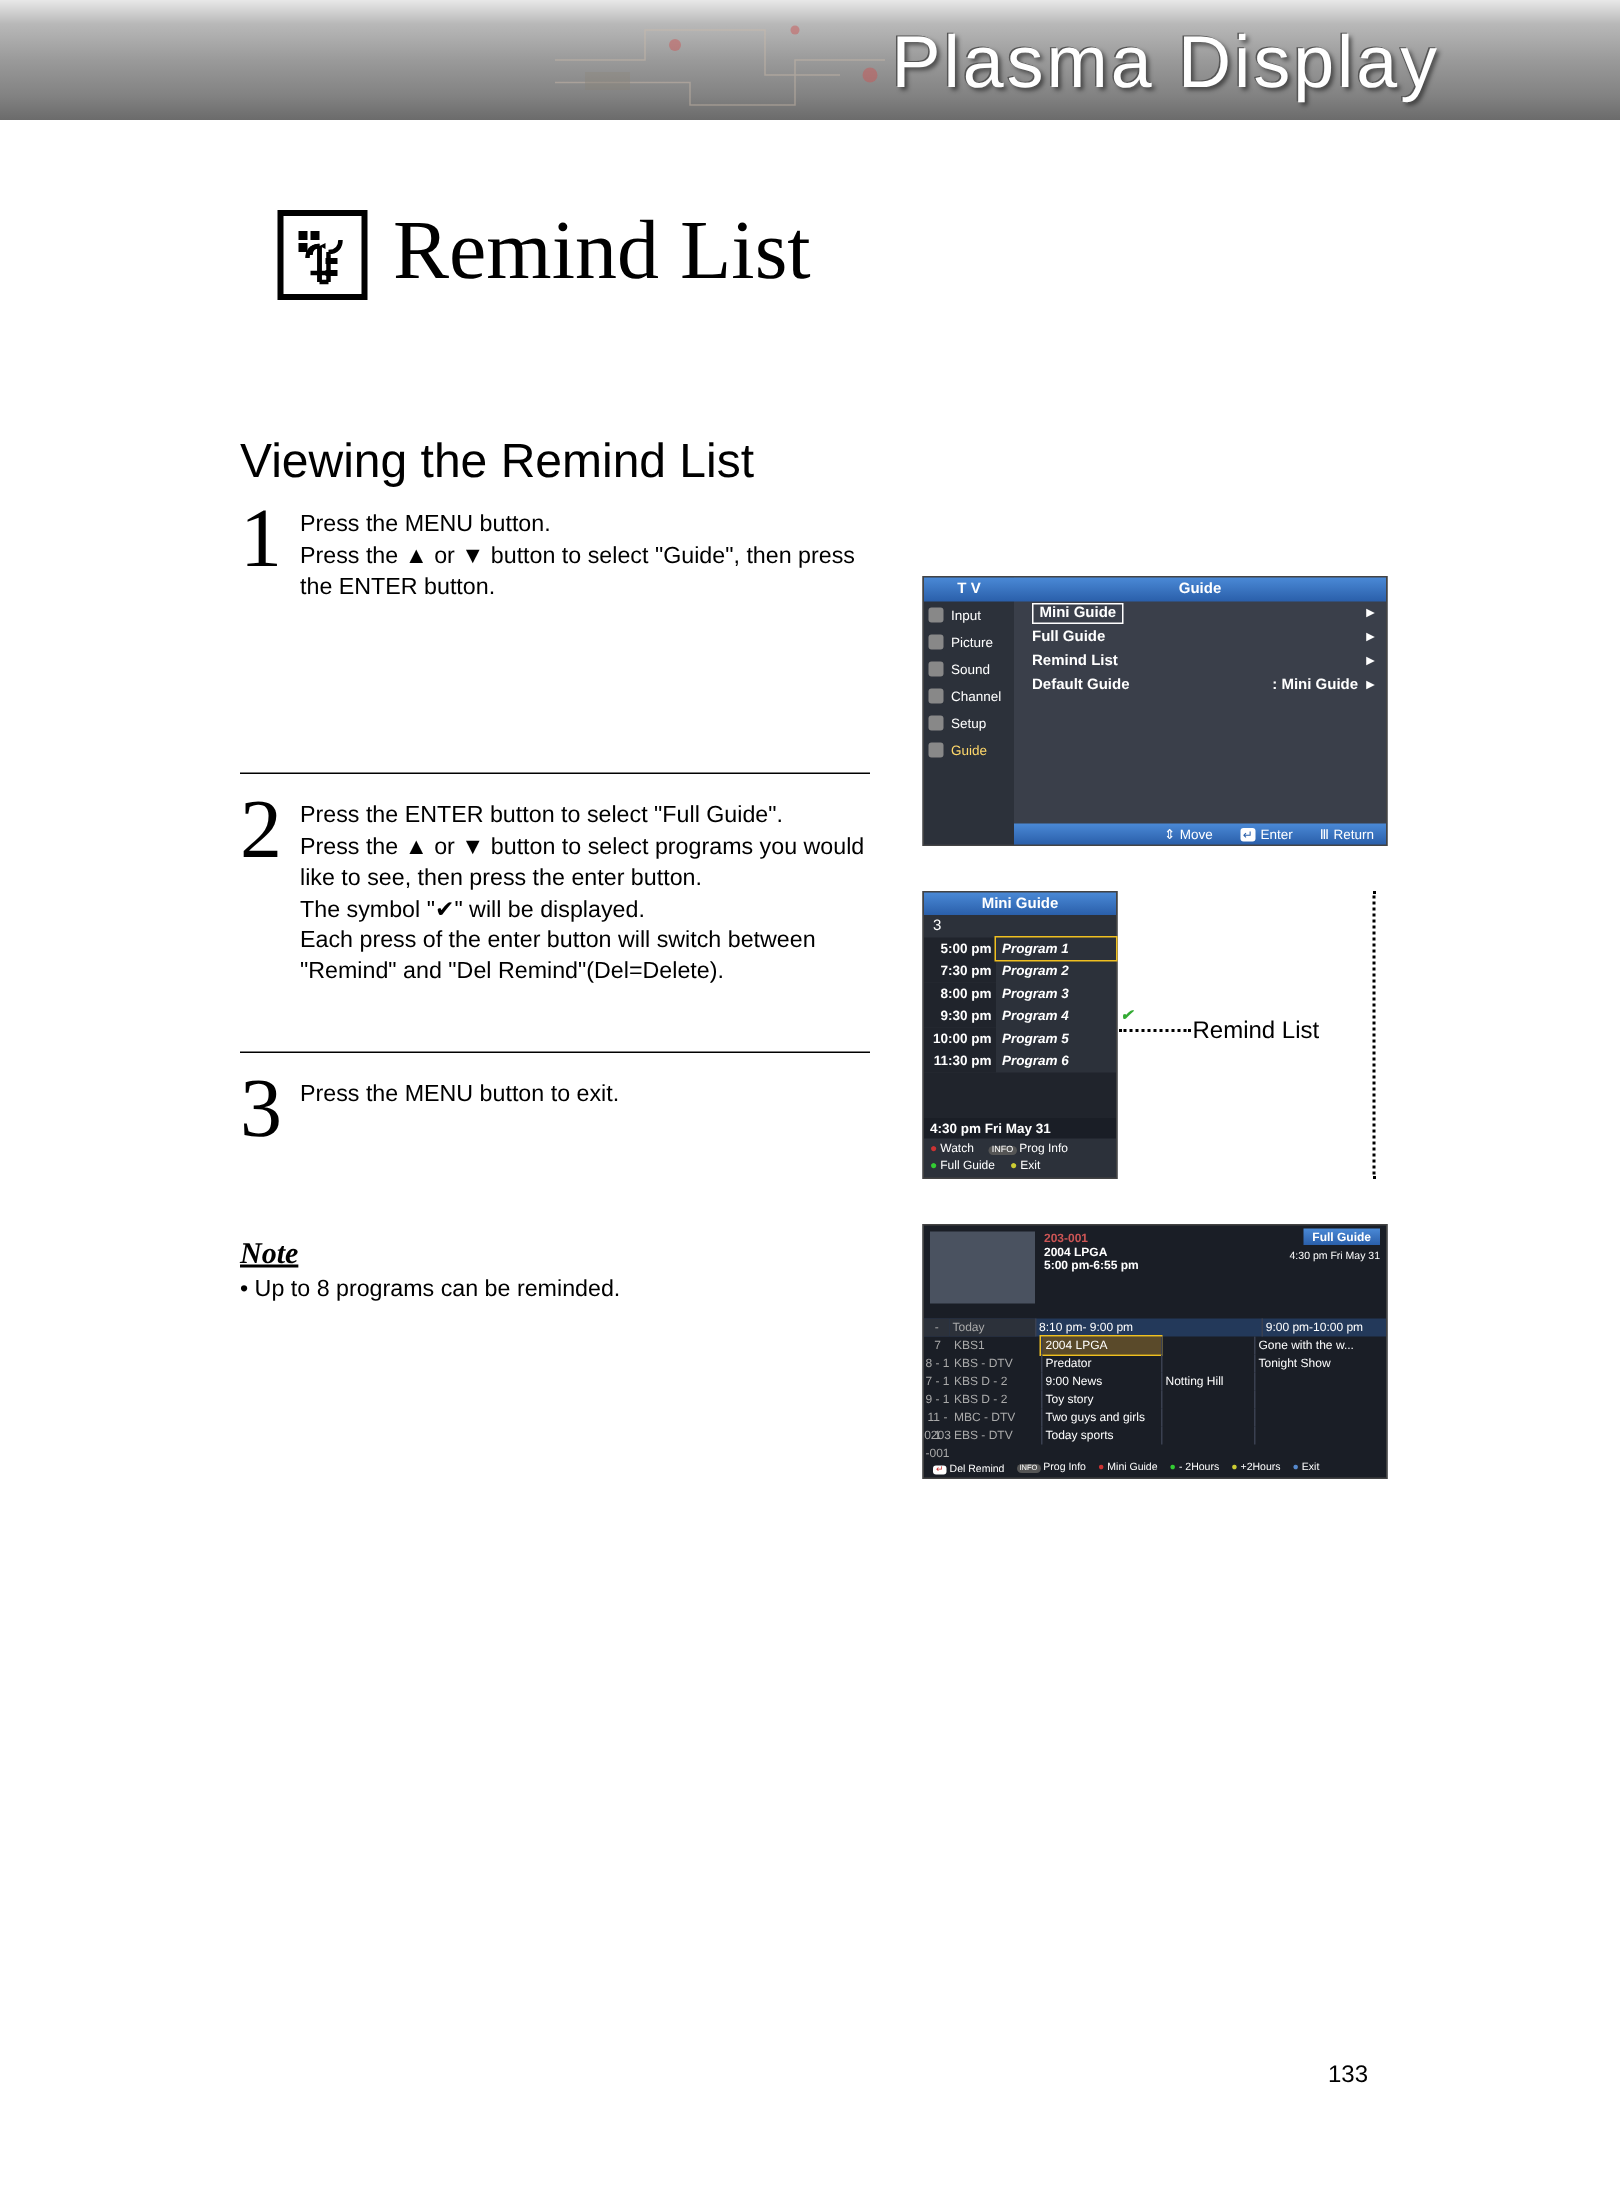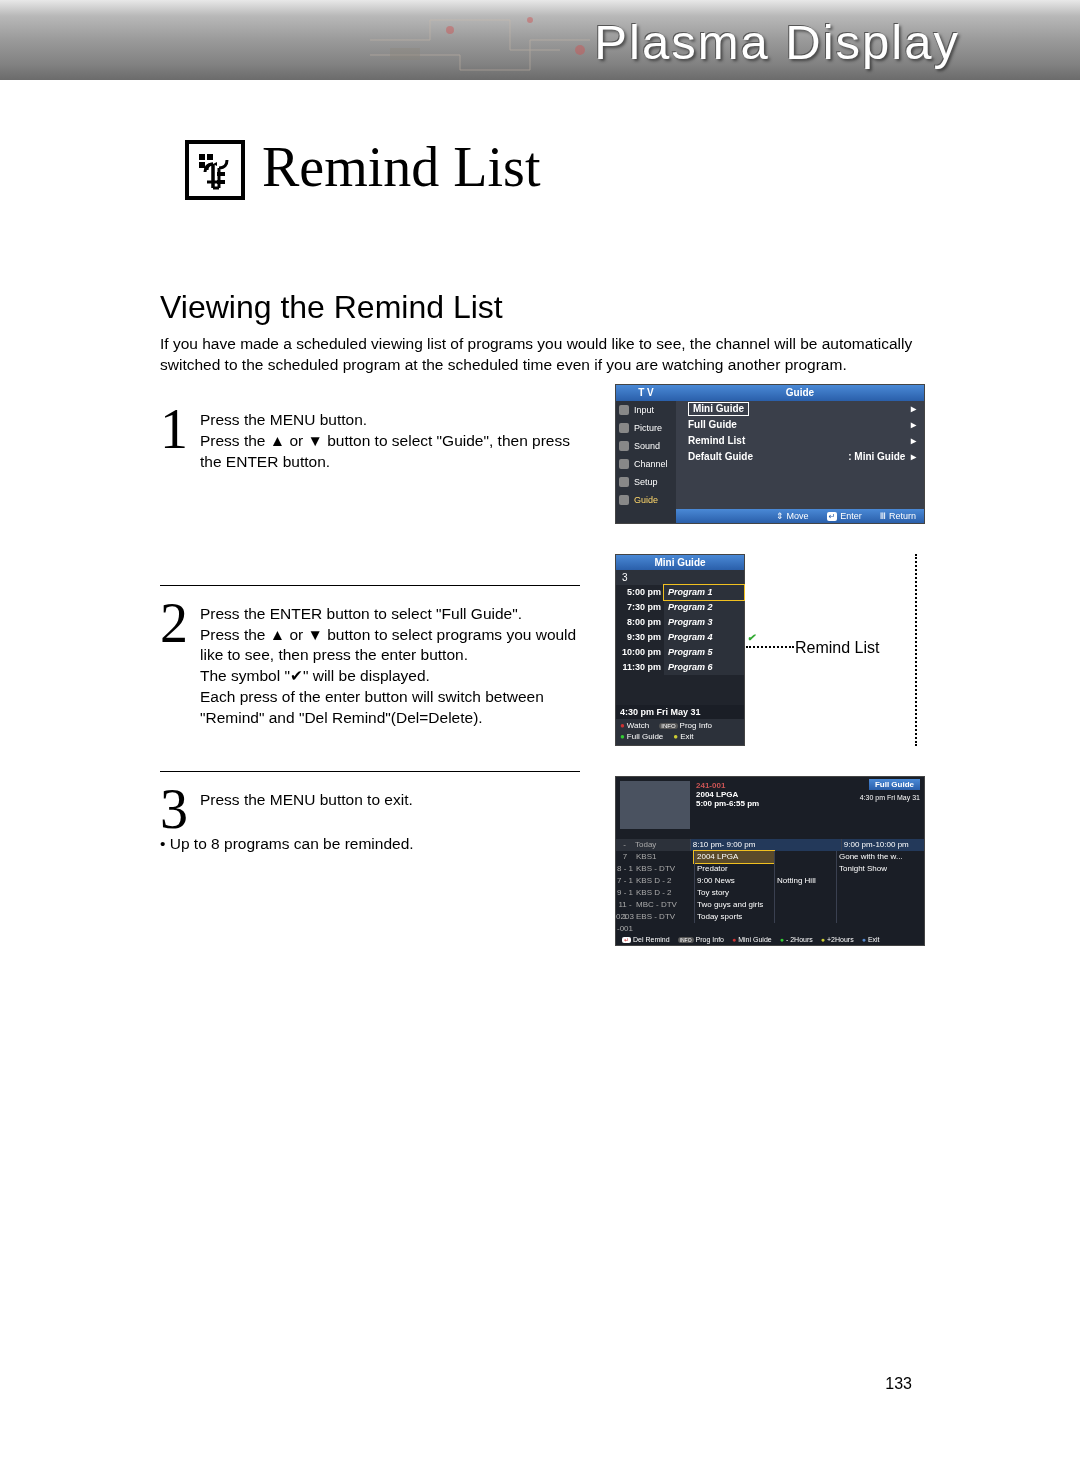"If you have made a" div.intro { html: <div>If you have made a scheduled viewing list of programs you would like to see, the channel will be automatically switched to the scheduled program at the scheduled time even if you are watching another program.</div> -> none }
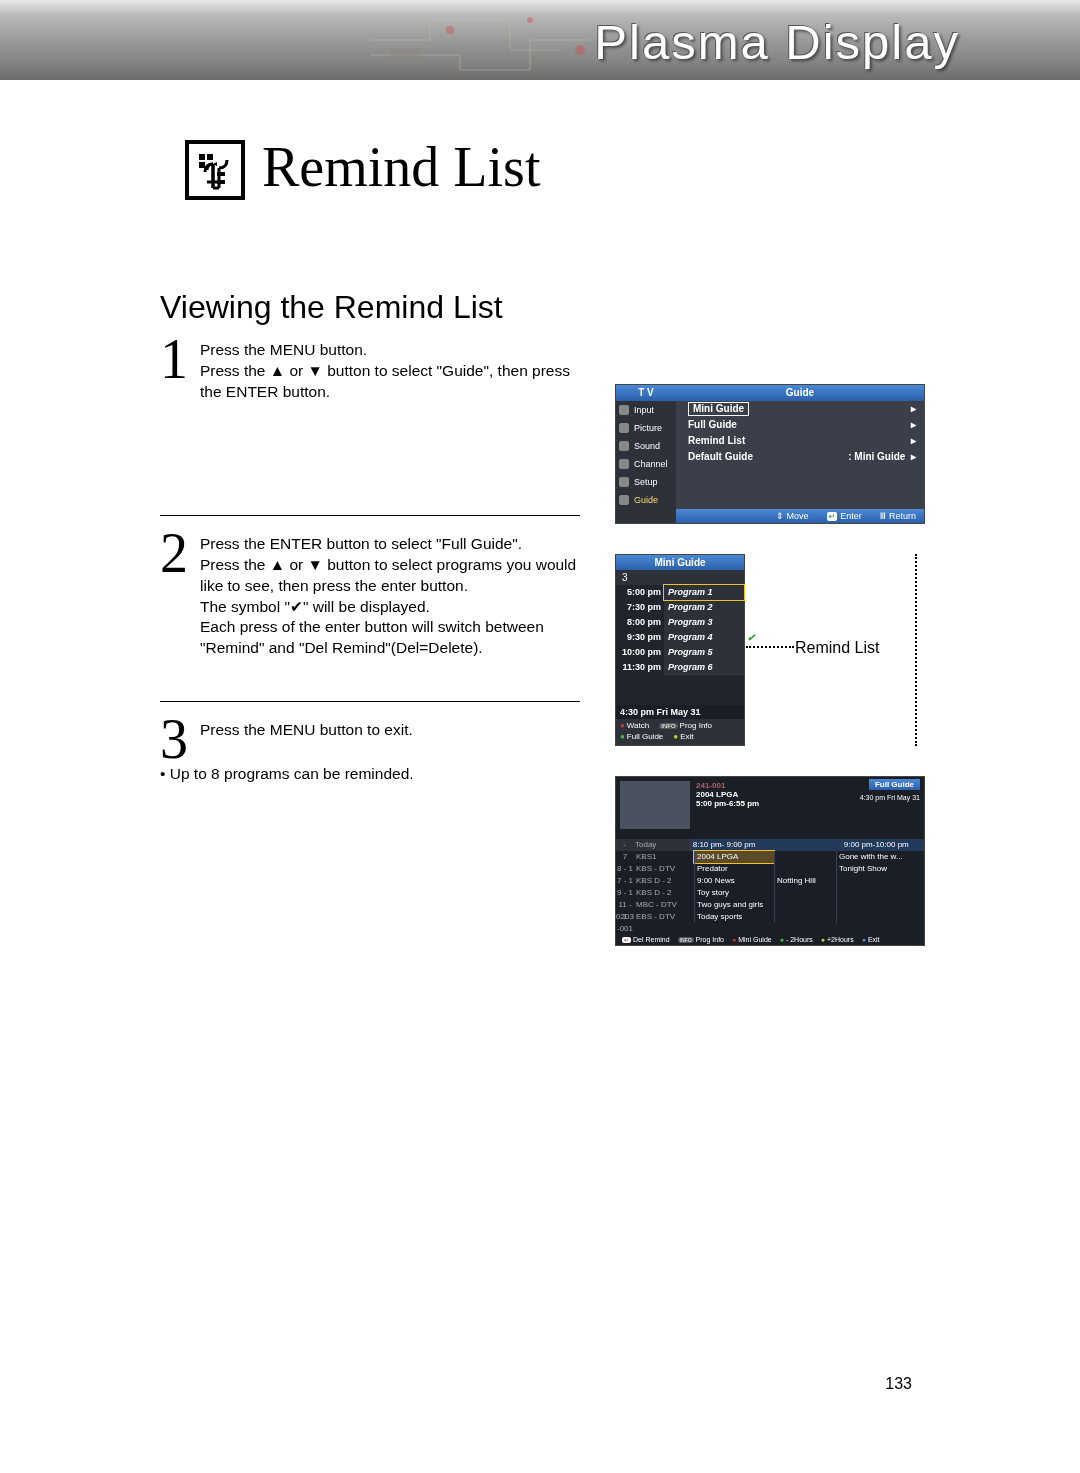"T V" .fig1 { height: 140px -> 180px }
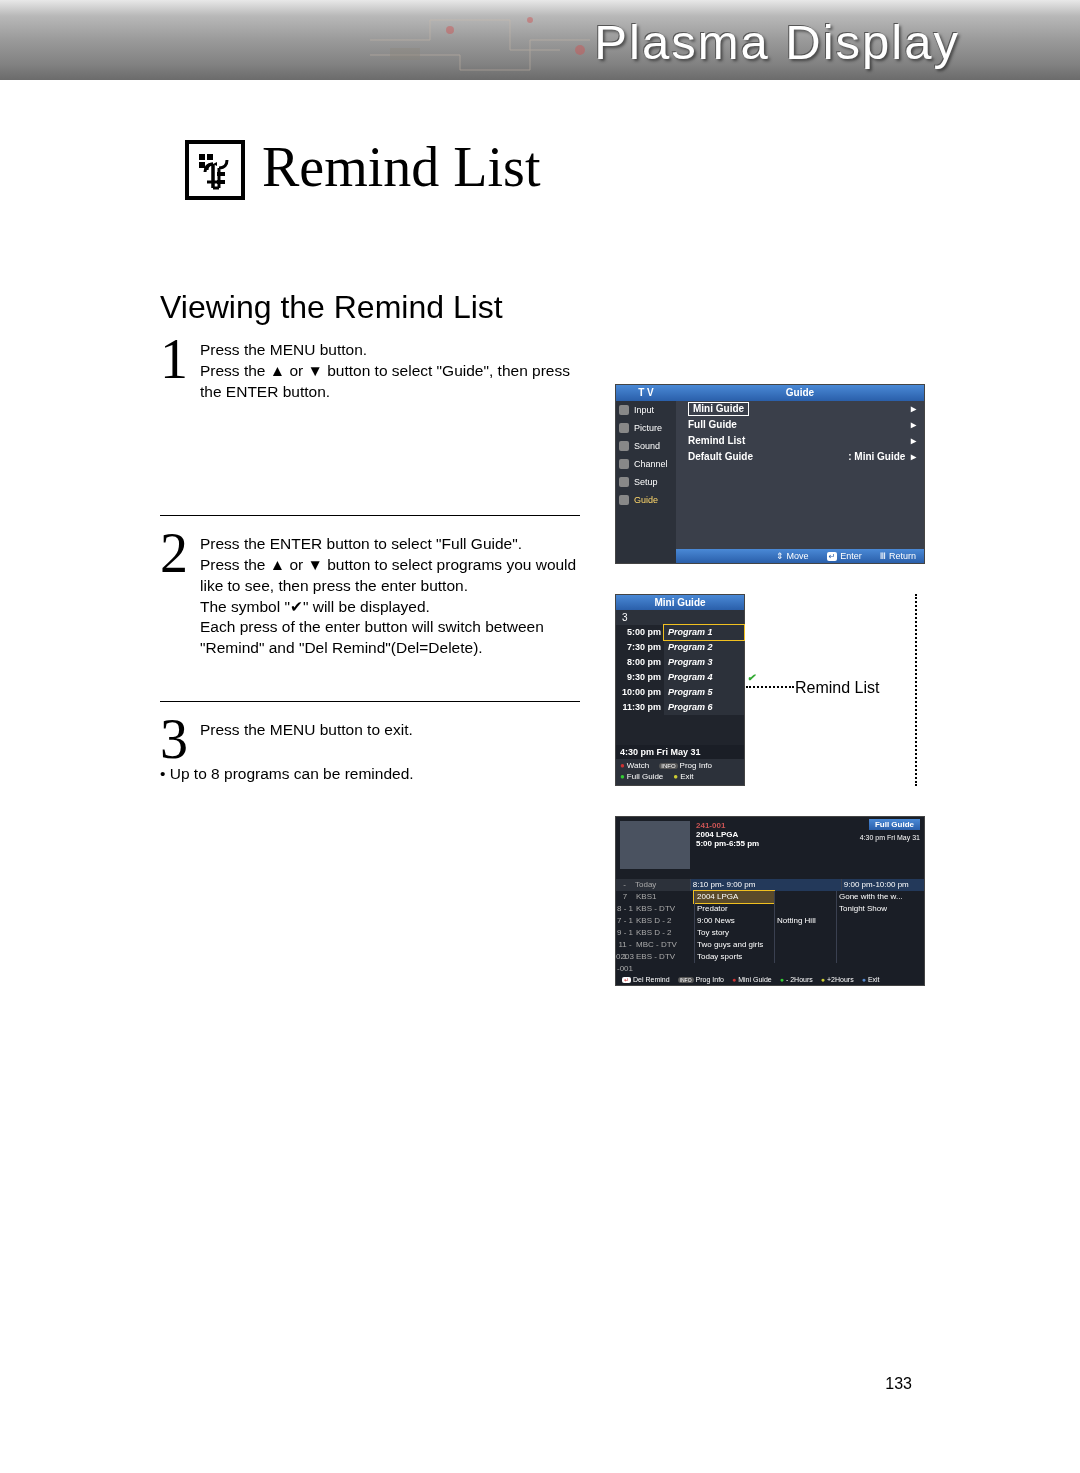"Note" div.note-heading { html: none -> <div>Note</div> }
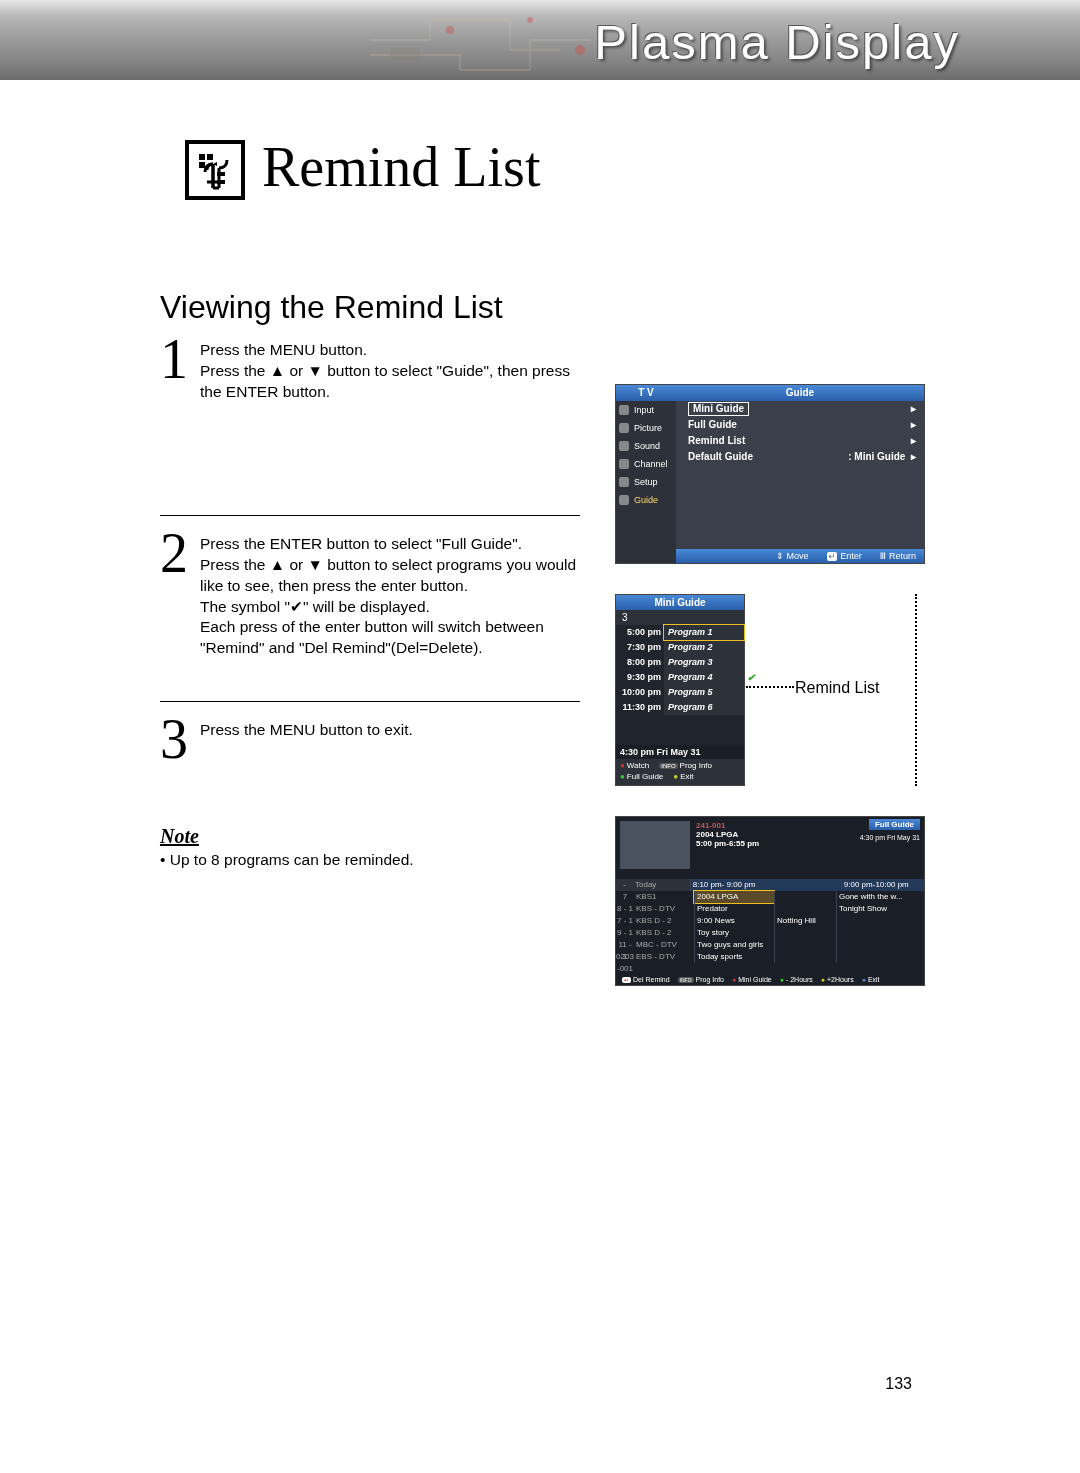"241-001" div.red { text: 241-001 -> 203-001 }
